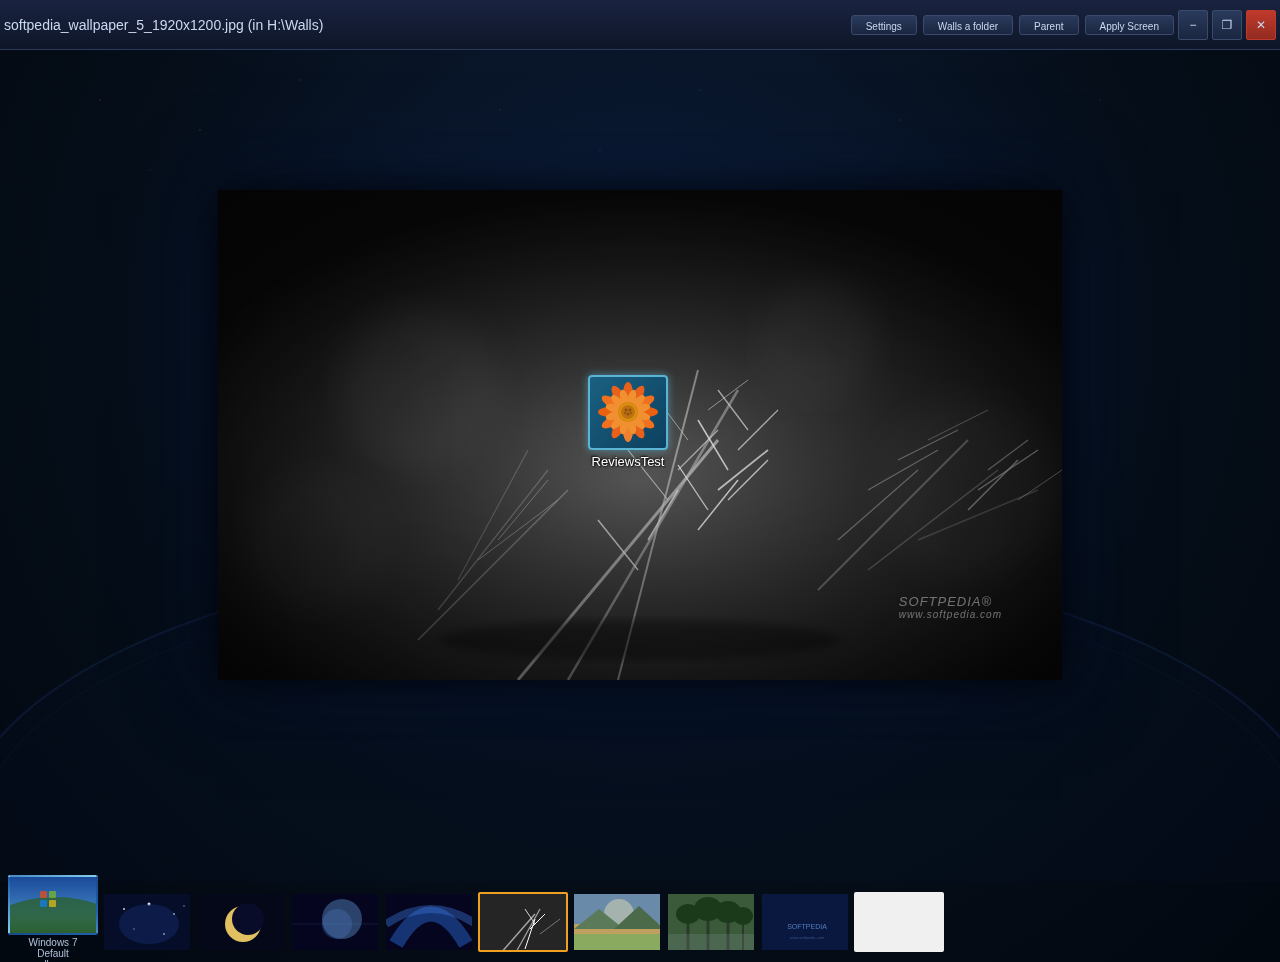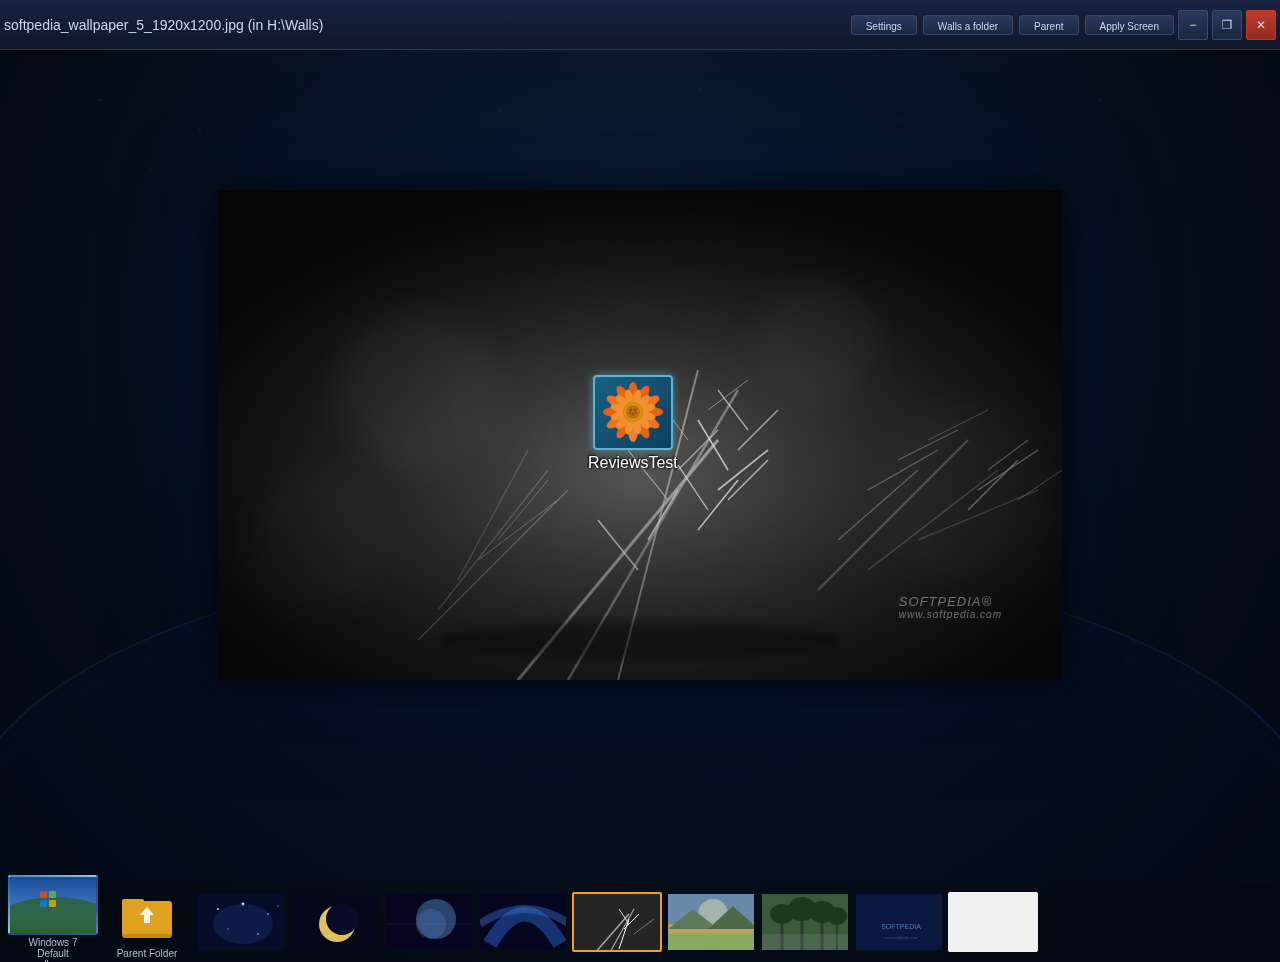"ReviewsTest" #desktop-icon-label { font-size: 16px -> 13px }
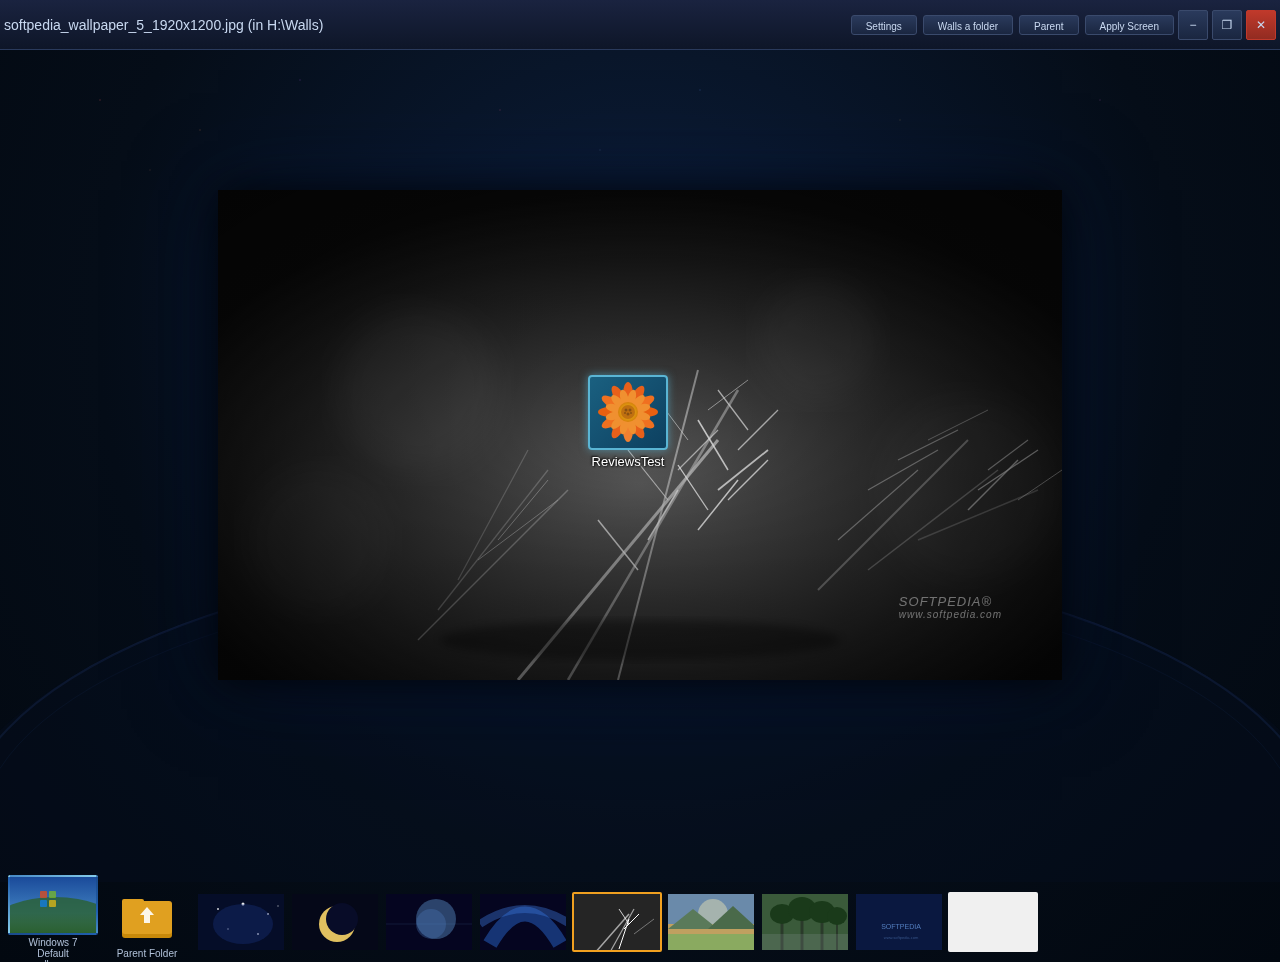"Parent Folder" div.thumb-group { html: <div> <div> <svg> <rect></rect> <rect></rect> <rect></rect> <polygon></polygon> </svg> </div> <div>Parent Folder</div> </div> -> none }
